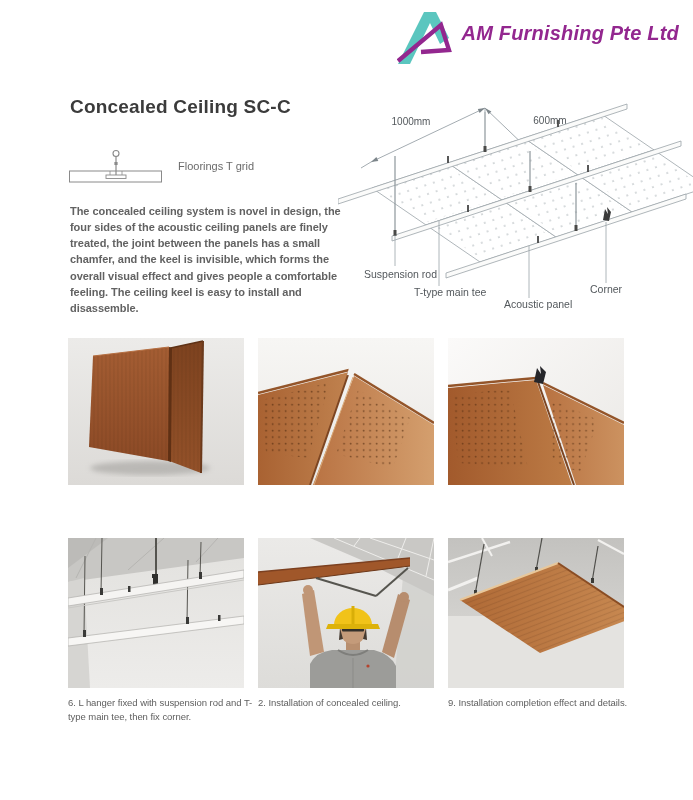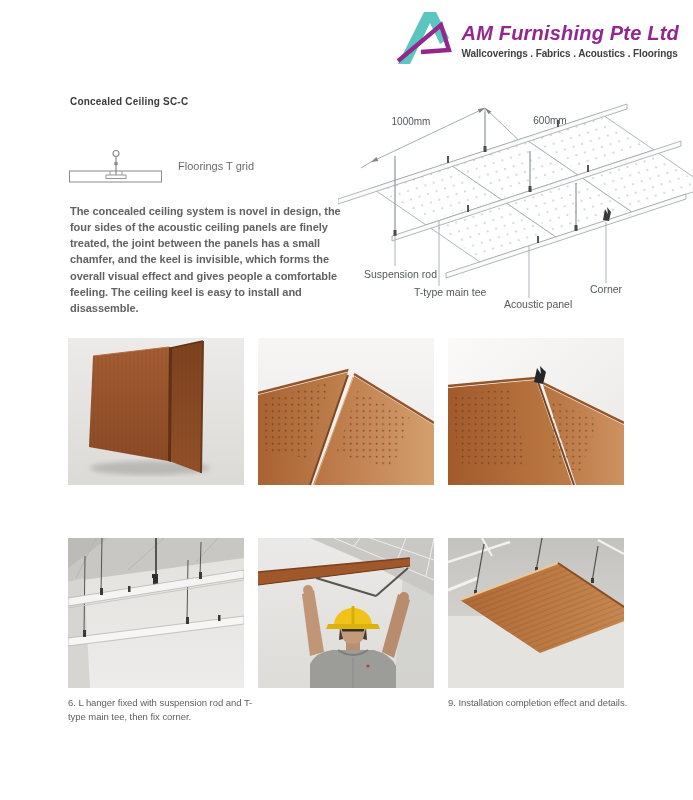"Wallcoverings . Fabrics . Acoustics" div.tagline { html: <div>Wallcoverings . Fabrics . Acoustics . Floorings</div> -> none }
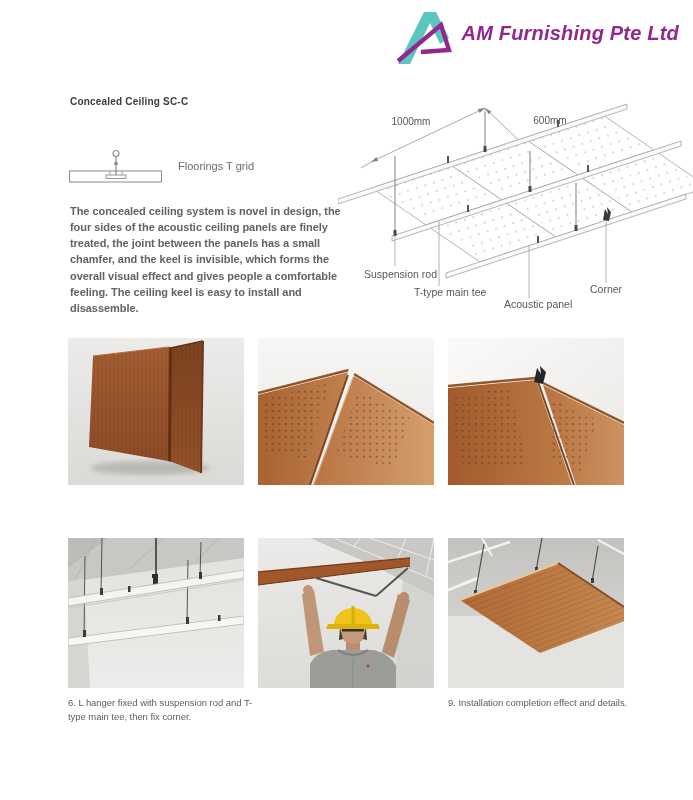"Concealed Ceiling SC-C" .title { font-size: 10px -> 19px }
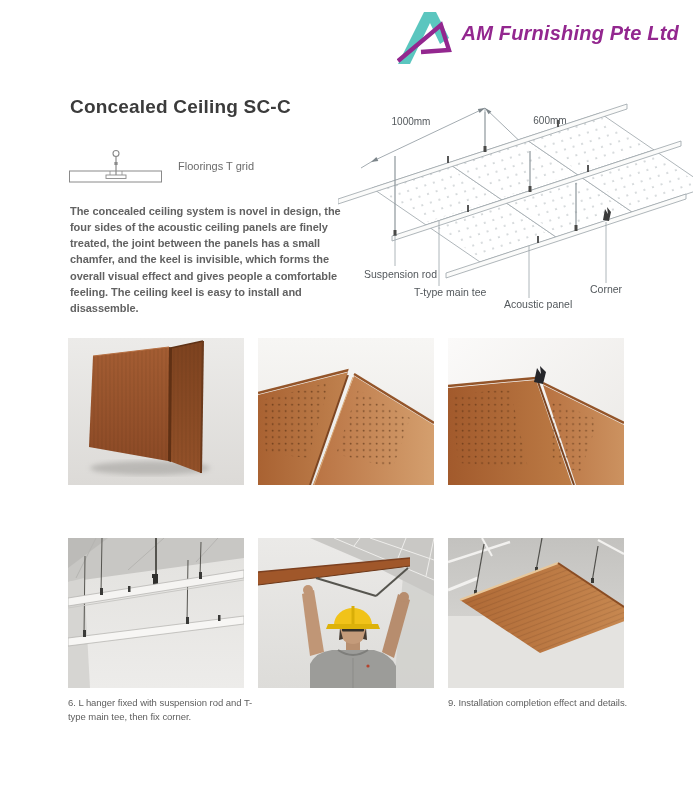"2. Installation of concealed ceiling." div.caption { html: none -> <div>2. Installation of concealed ceiling.</div> }
